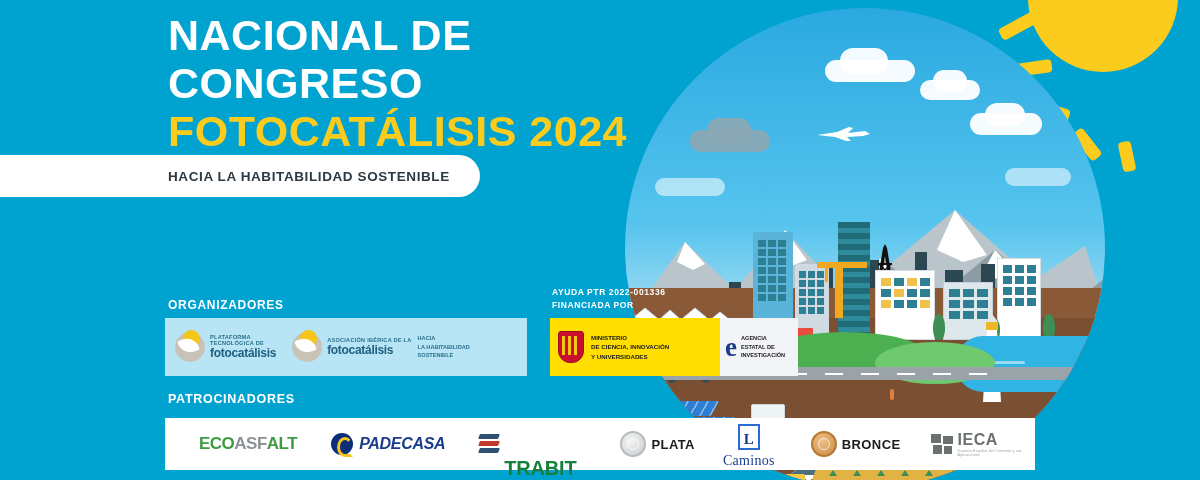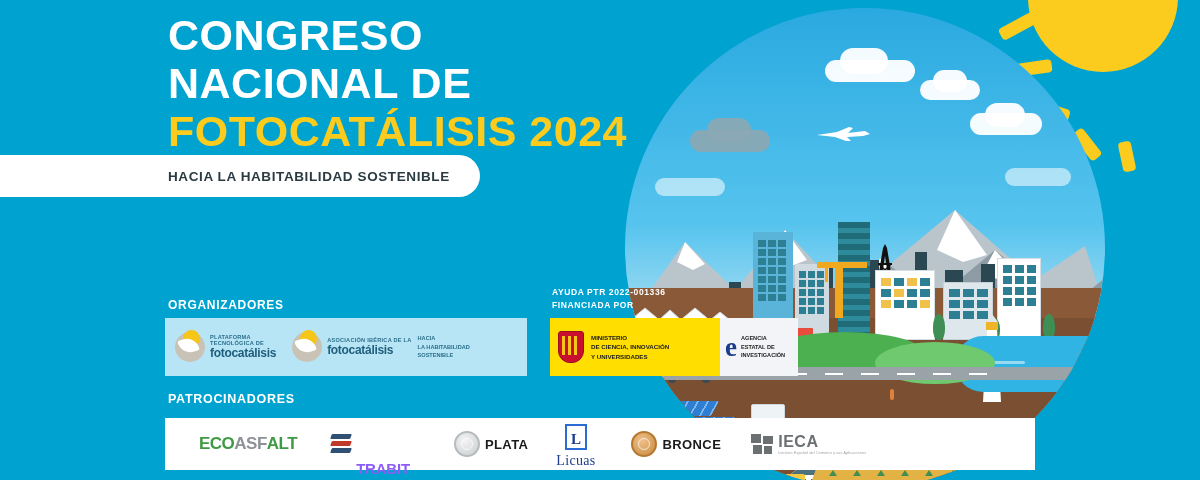"CONGRESO" span.l { order: before "NACIONAL DE" -> after "NACIONAL DE" }
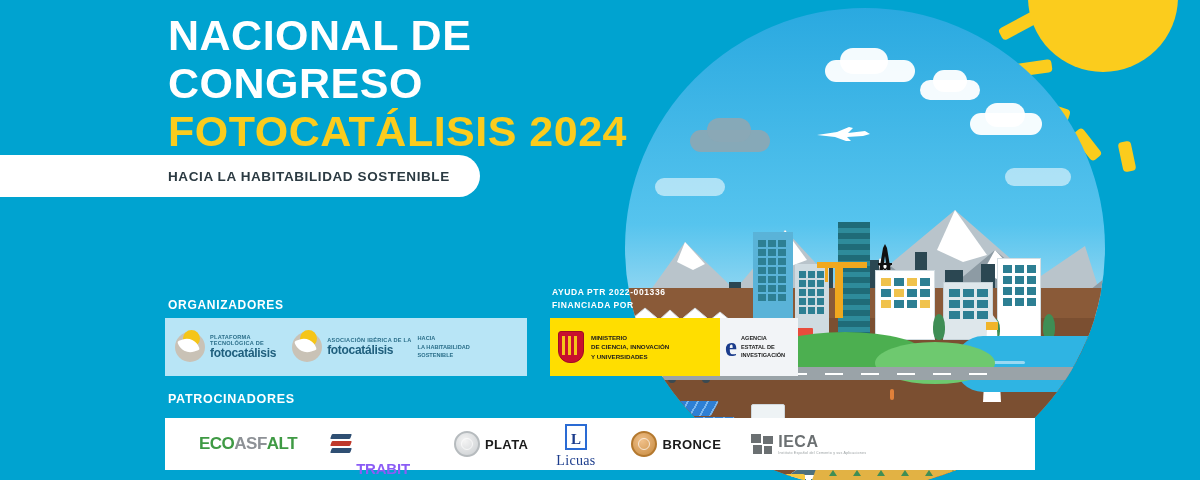"PADECASA" div.sp { html: none -> <div> <span></span> <span>PADECASA</span> </div> }
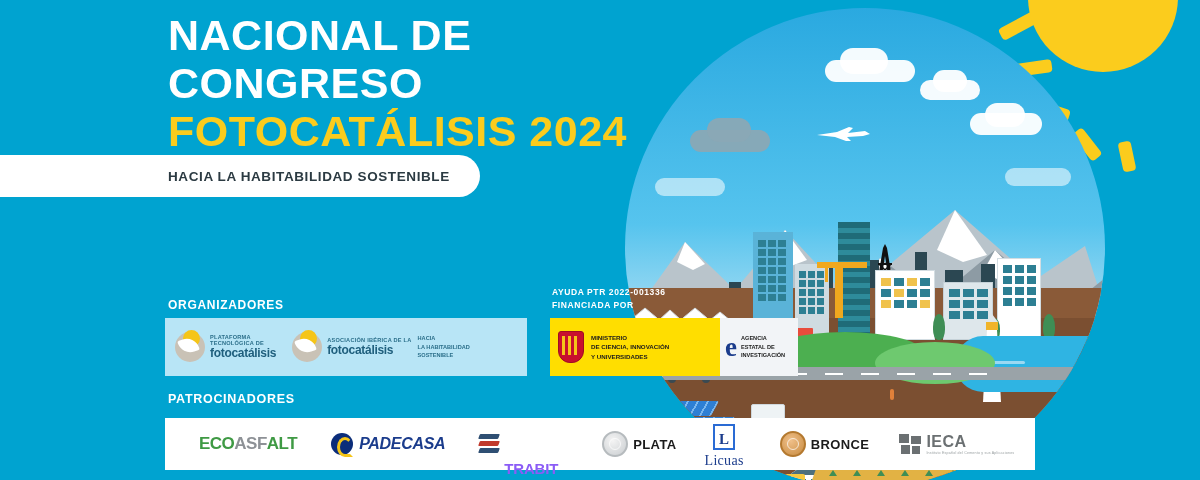"TRABIT" .trabit-name { color: #8b5cf6 -> #15803d; font-size: 15px -> 20px }
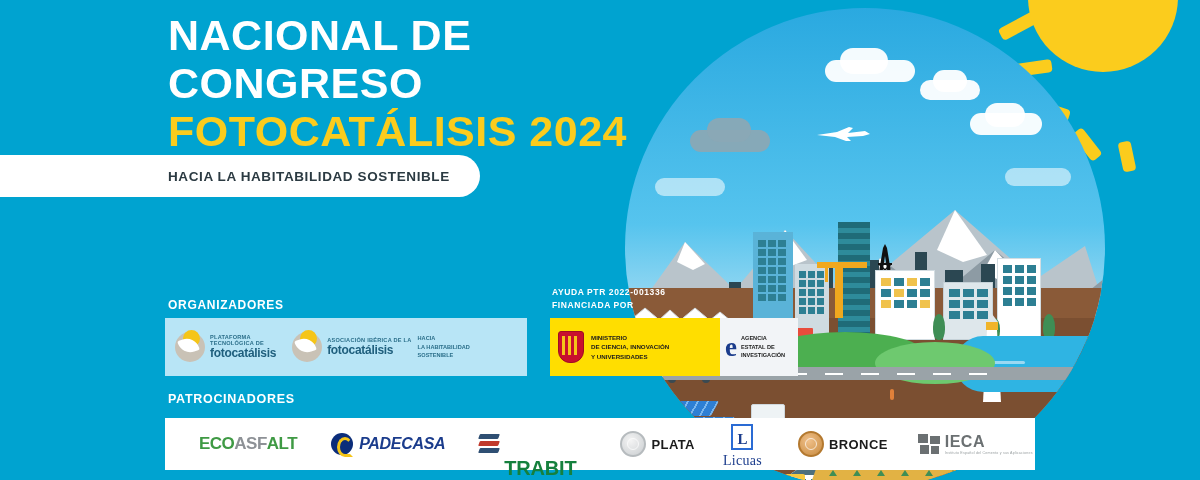"Licuas" span.nm { text: Licuas -> Caminos }
